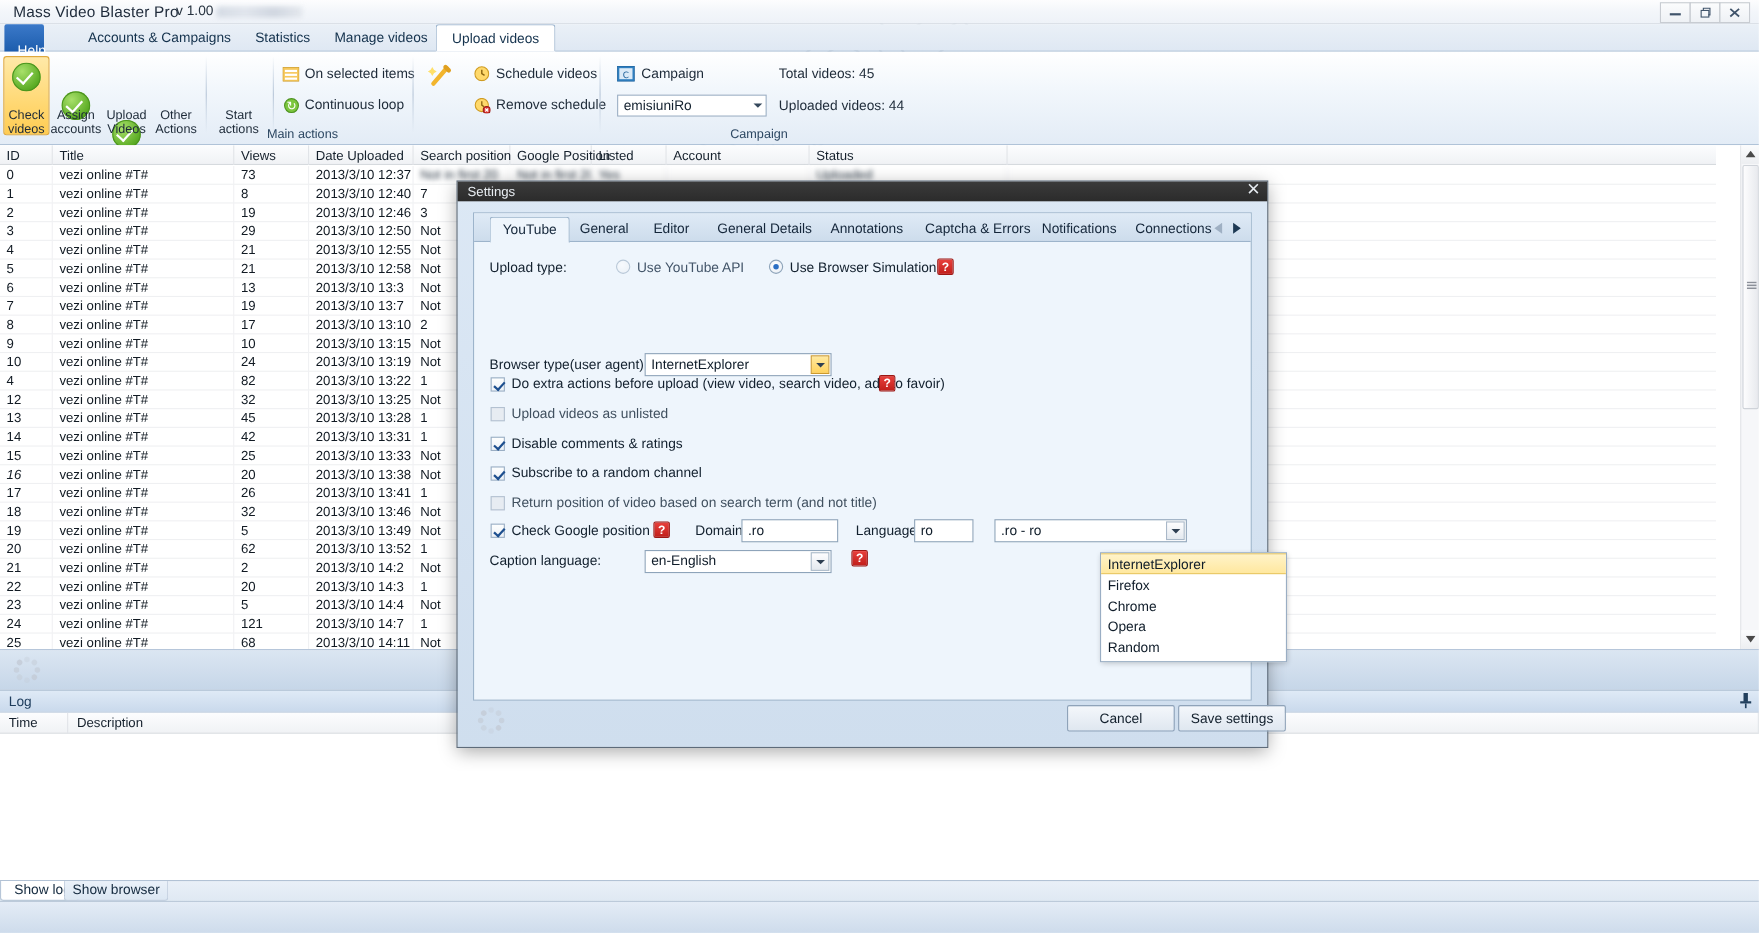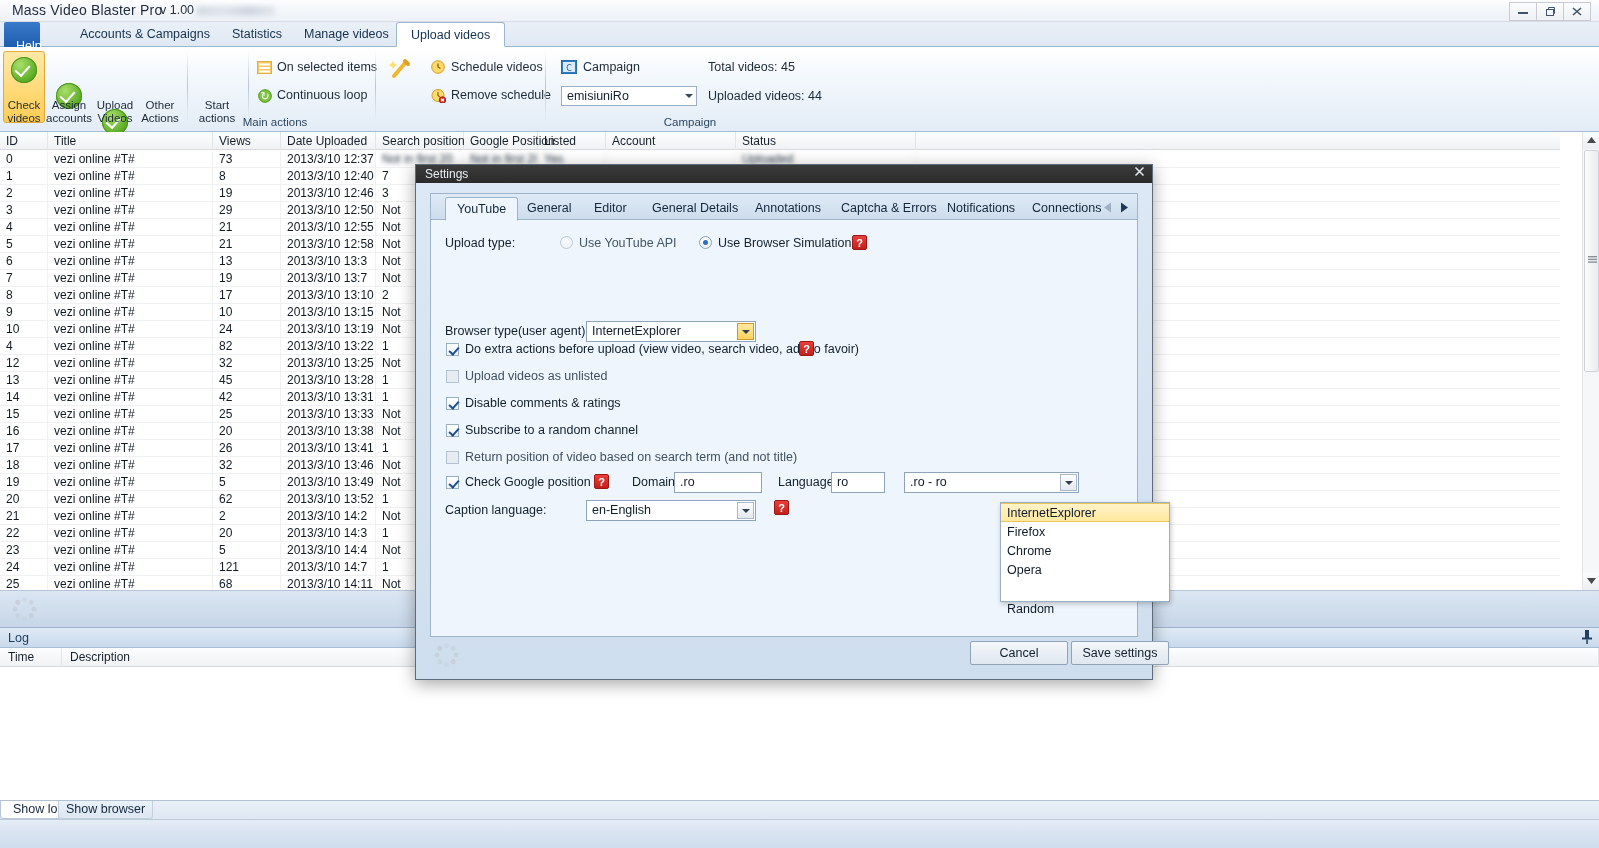"16" div.td { font-style: none -> italic }
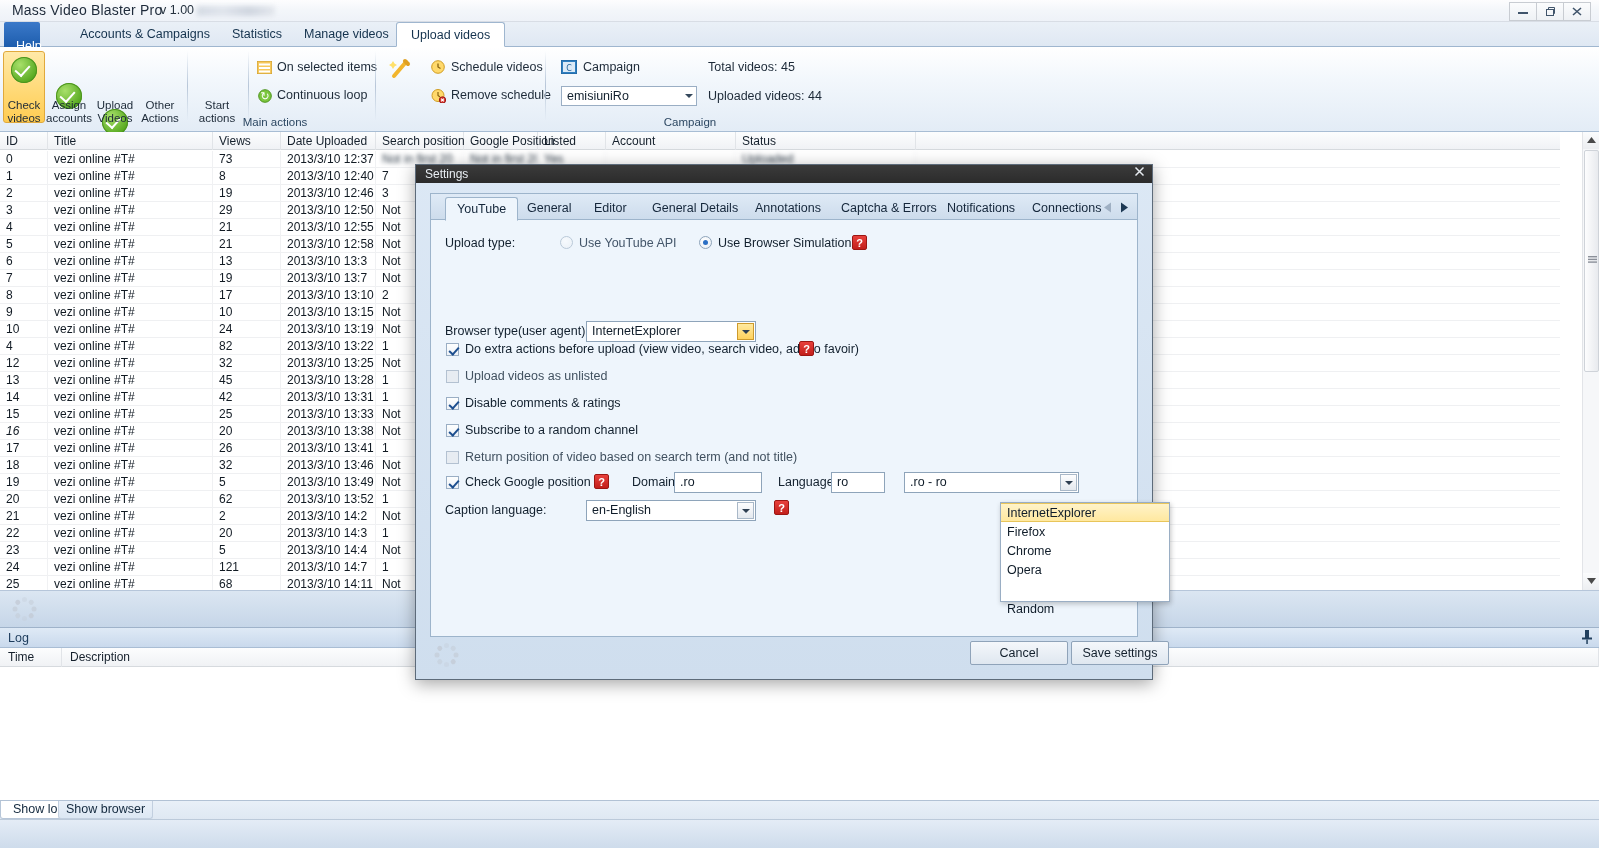"Random" div.ddopt { margin-top: 20px -> none }
